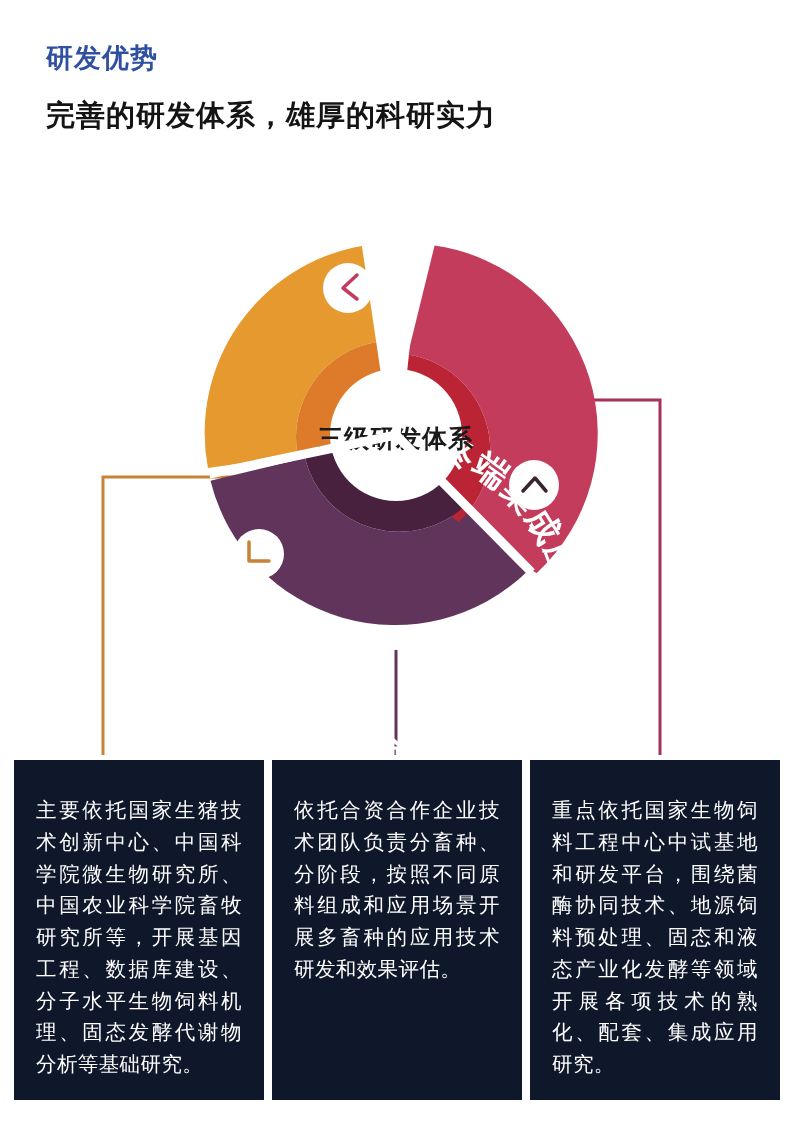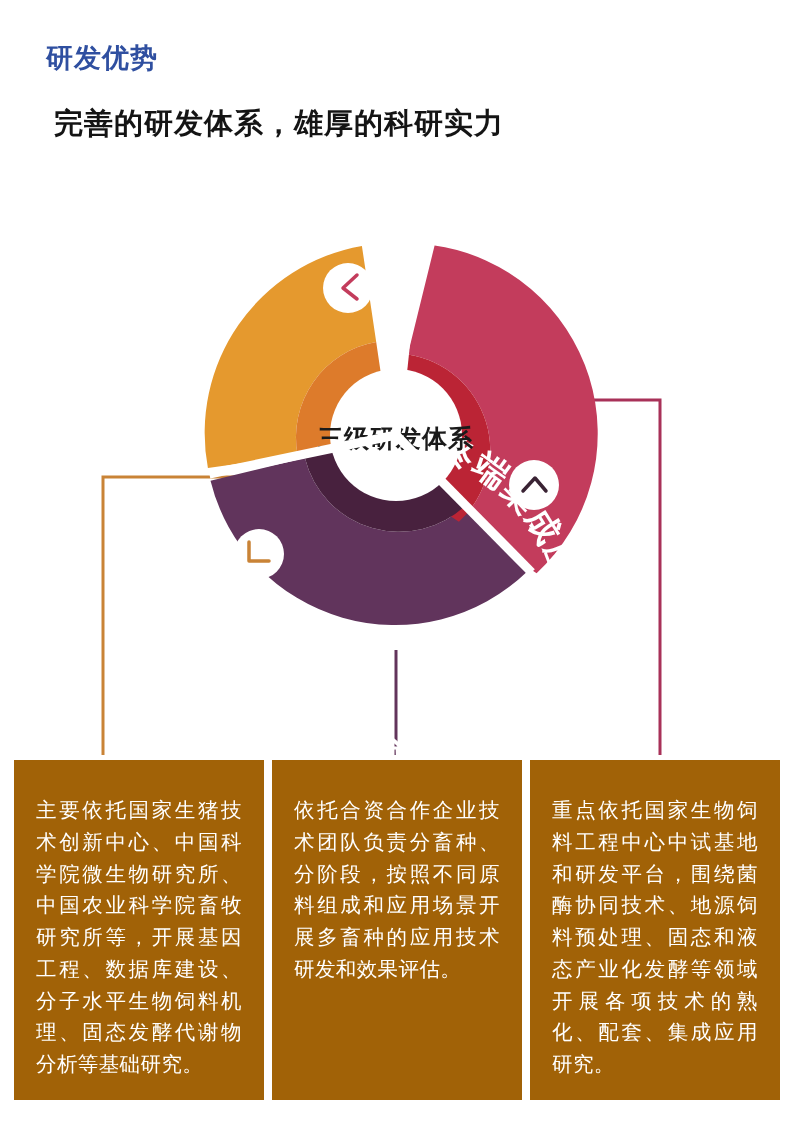"完善的研发体系，雄厚的科研实力" .subtitle { margin: 8px -> 0 }
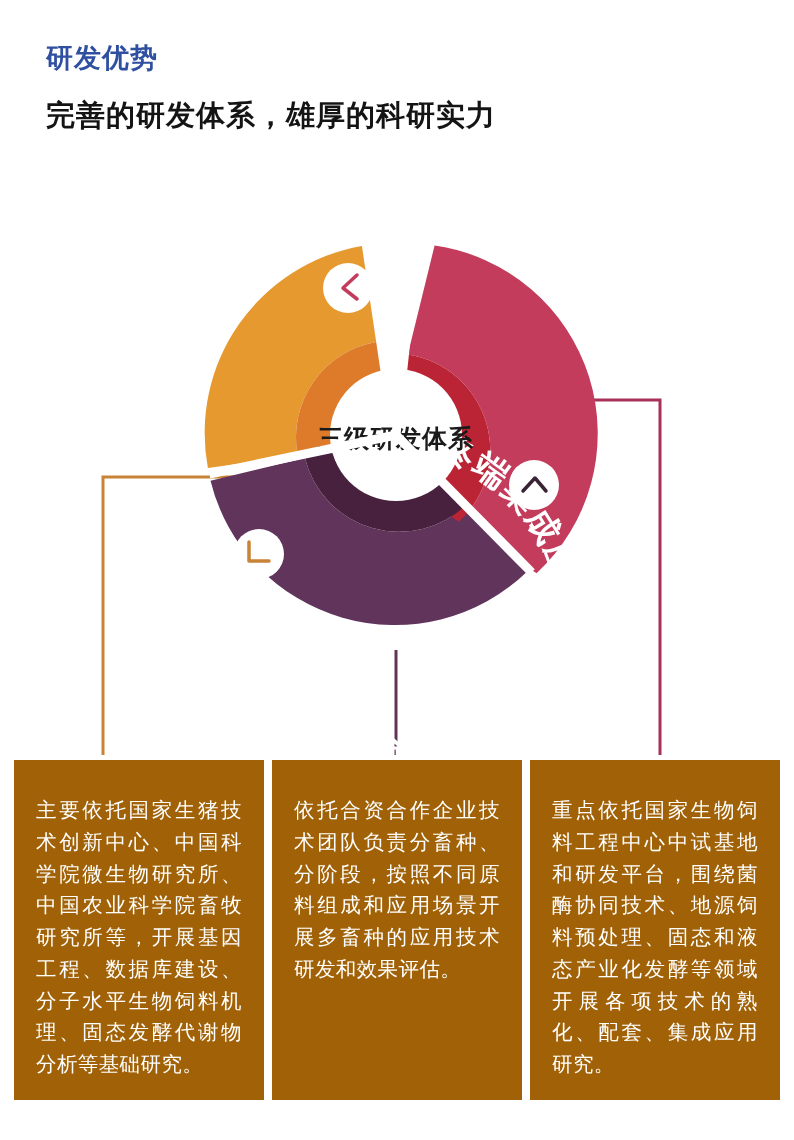"主要依托国家生猪技术创新中心、中国科学院微生物研究所、中国农业科学院畜牧研究所等" .box { background: #a16207 -> #0f172a }
